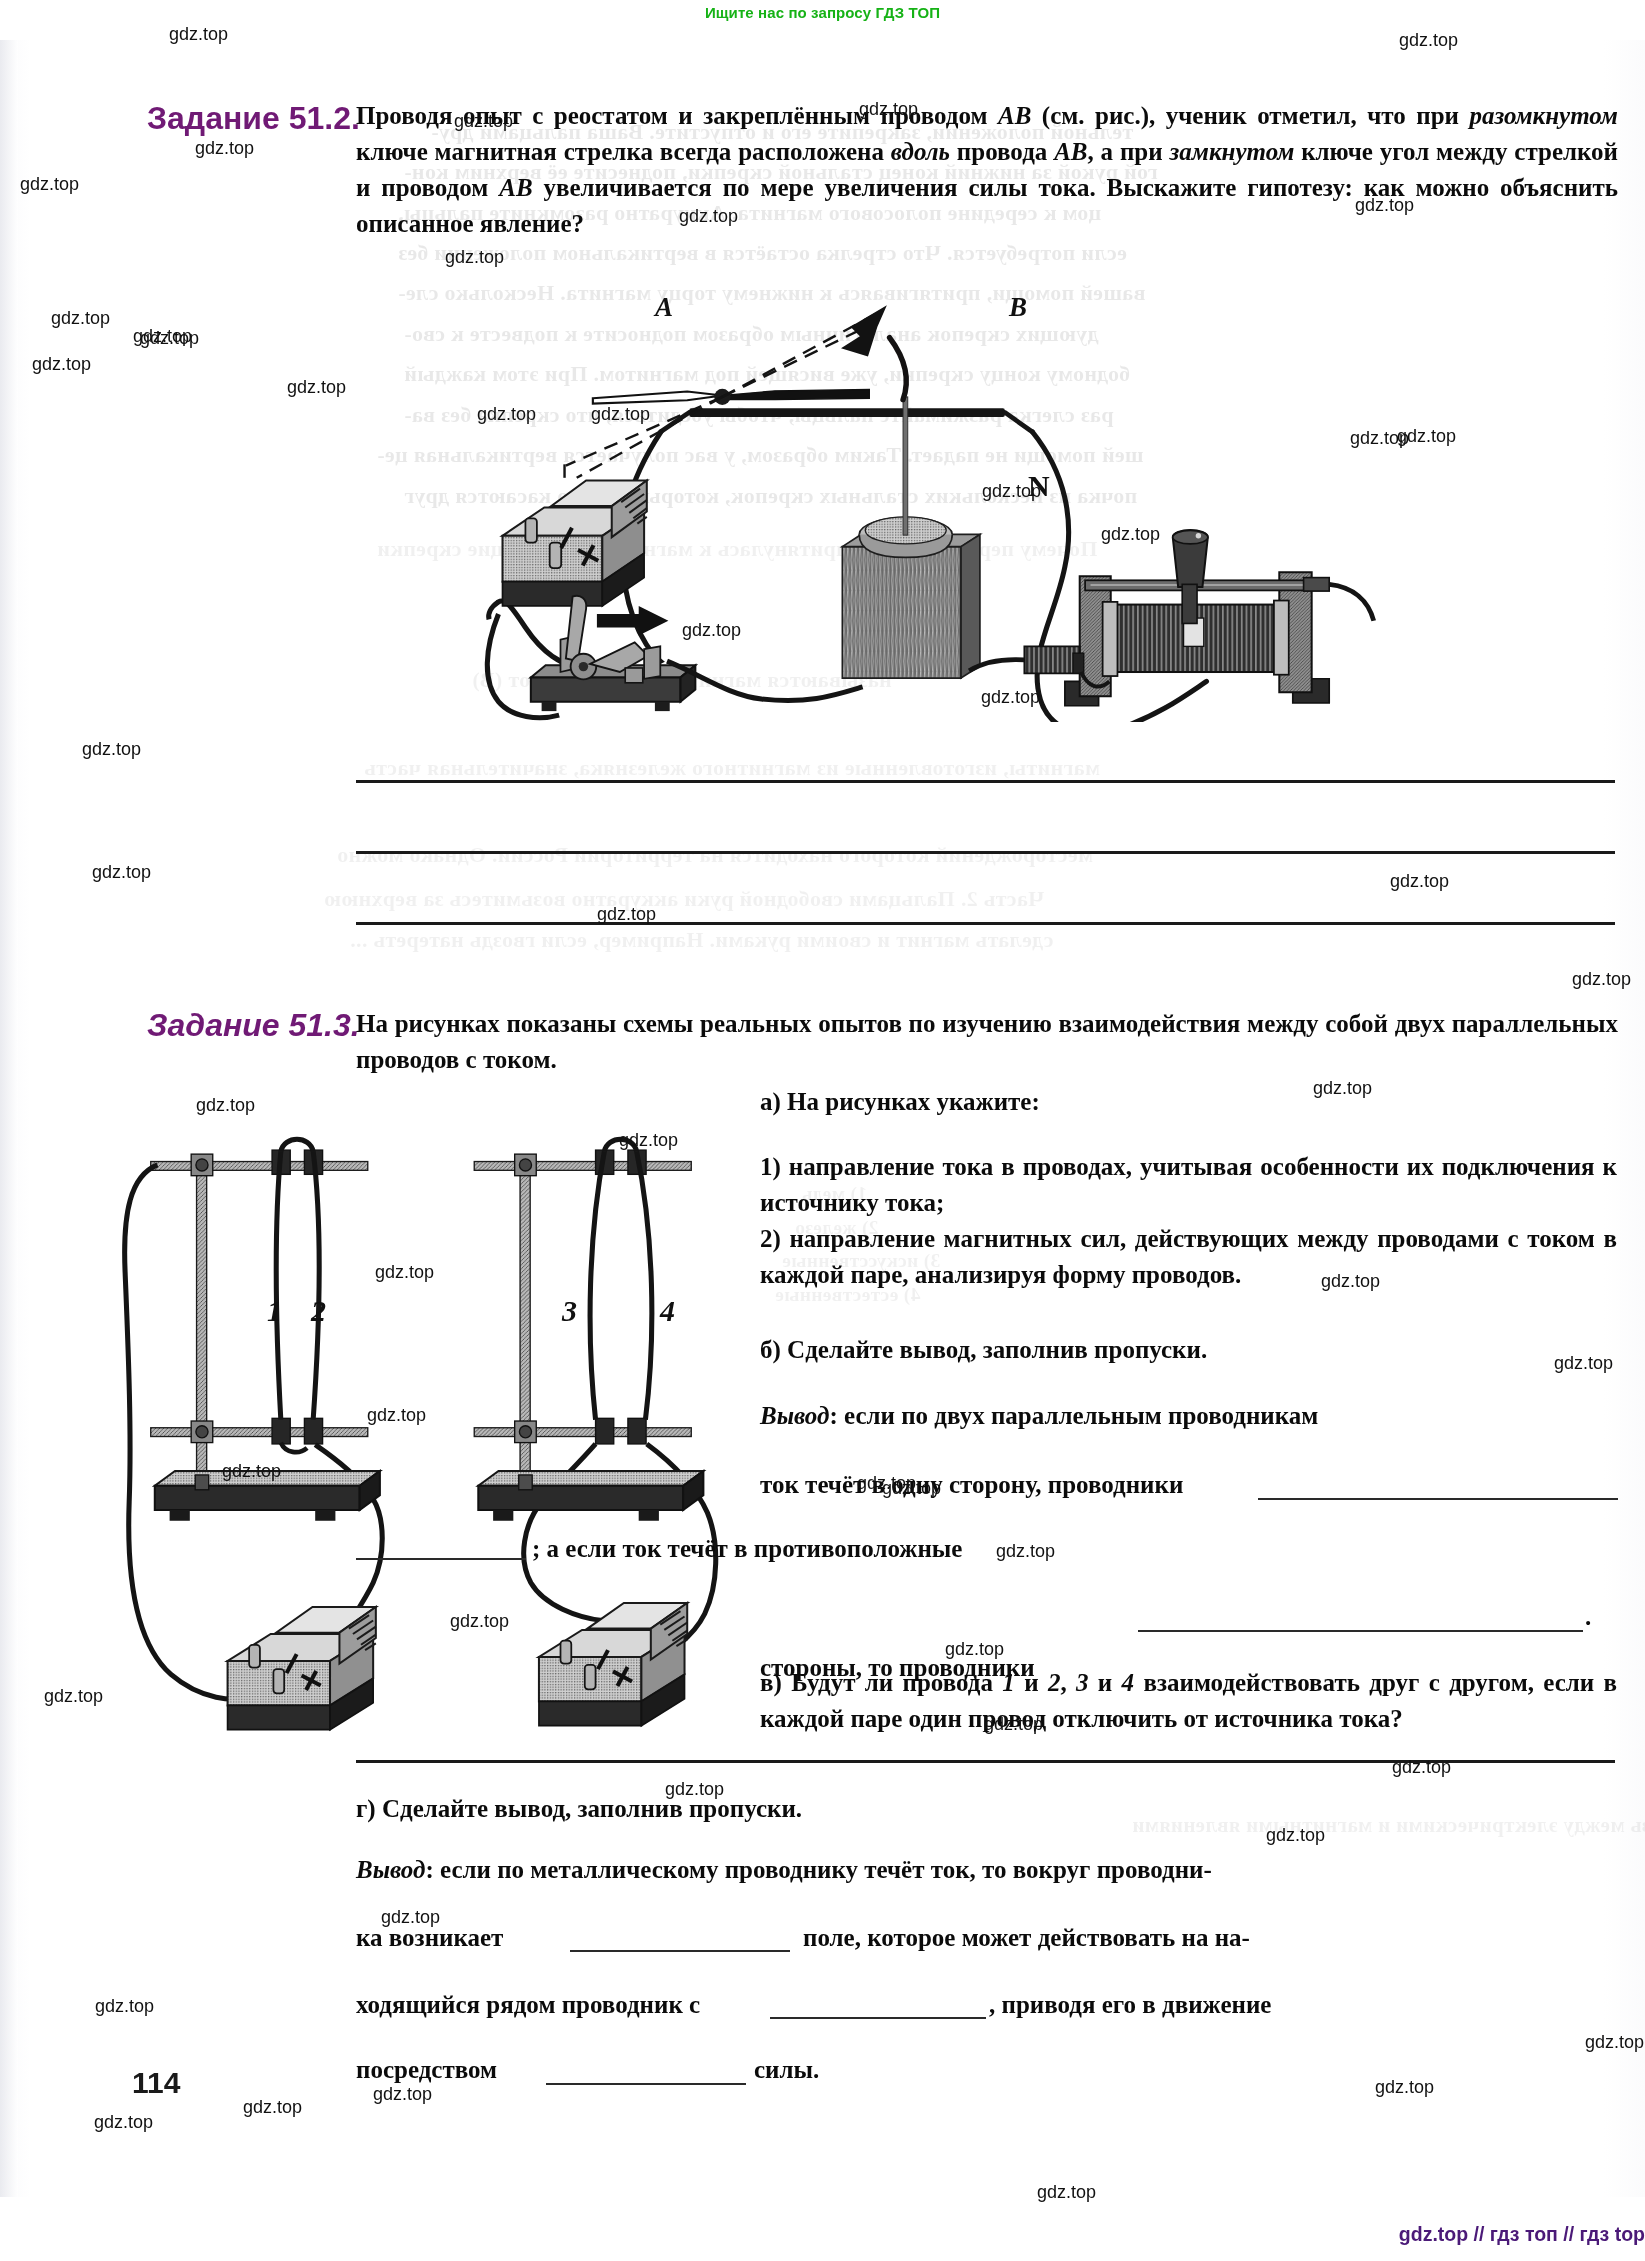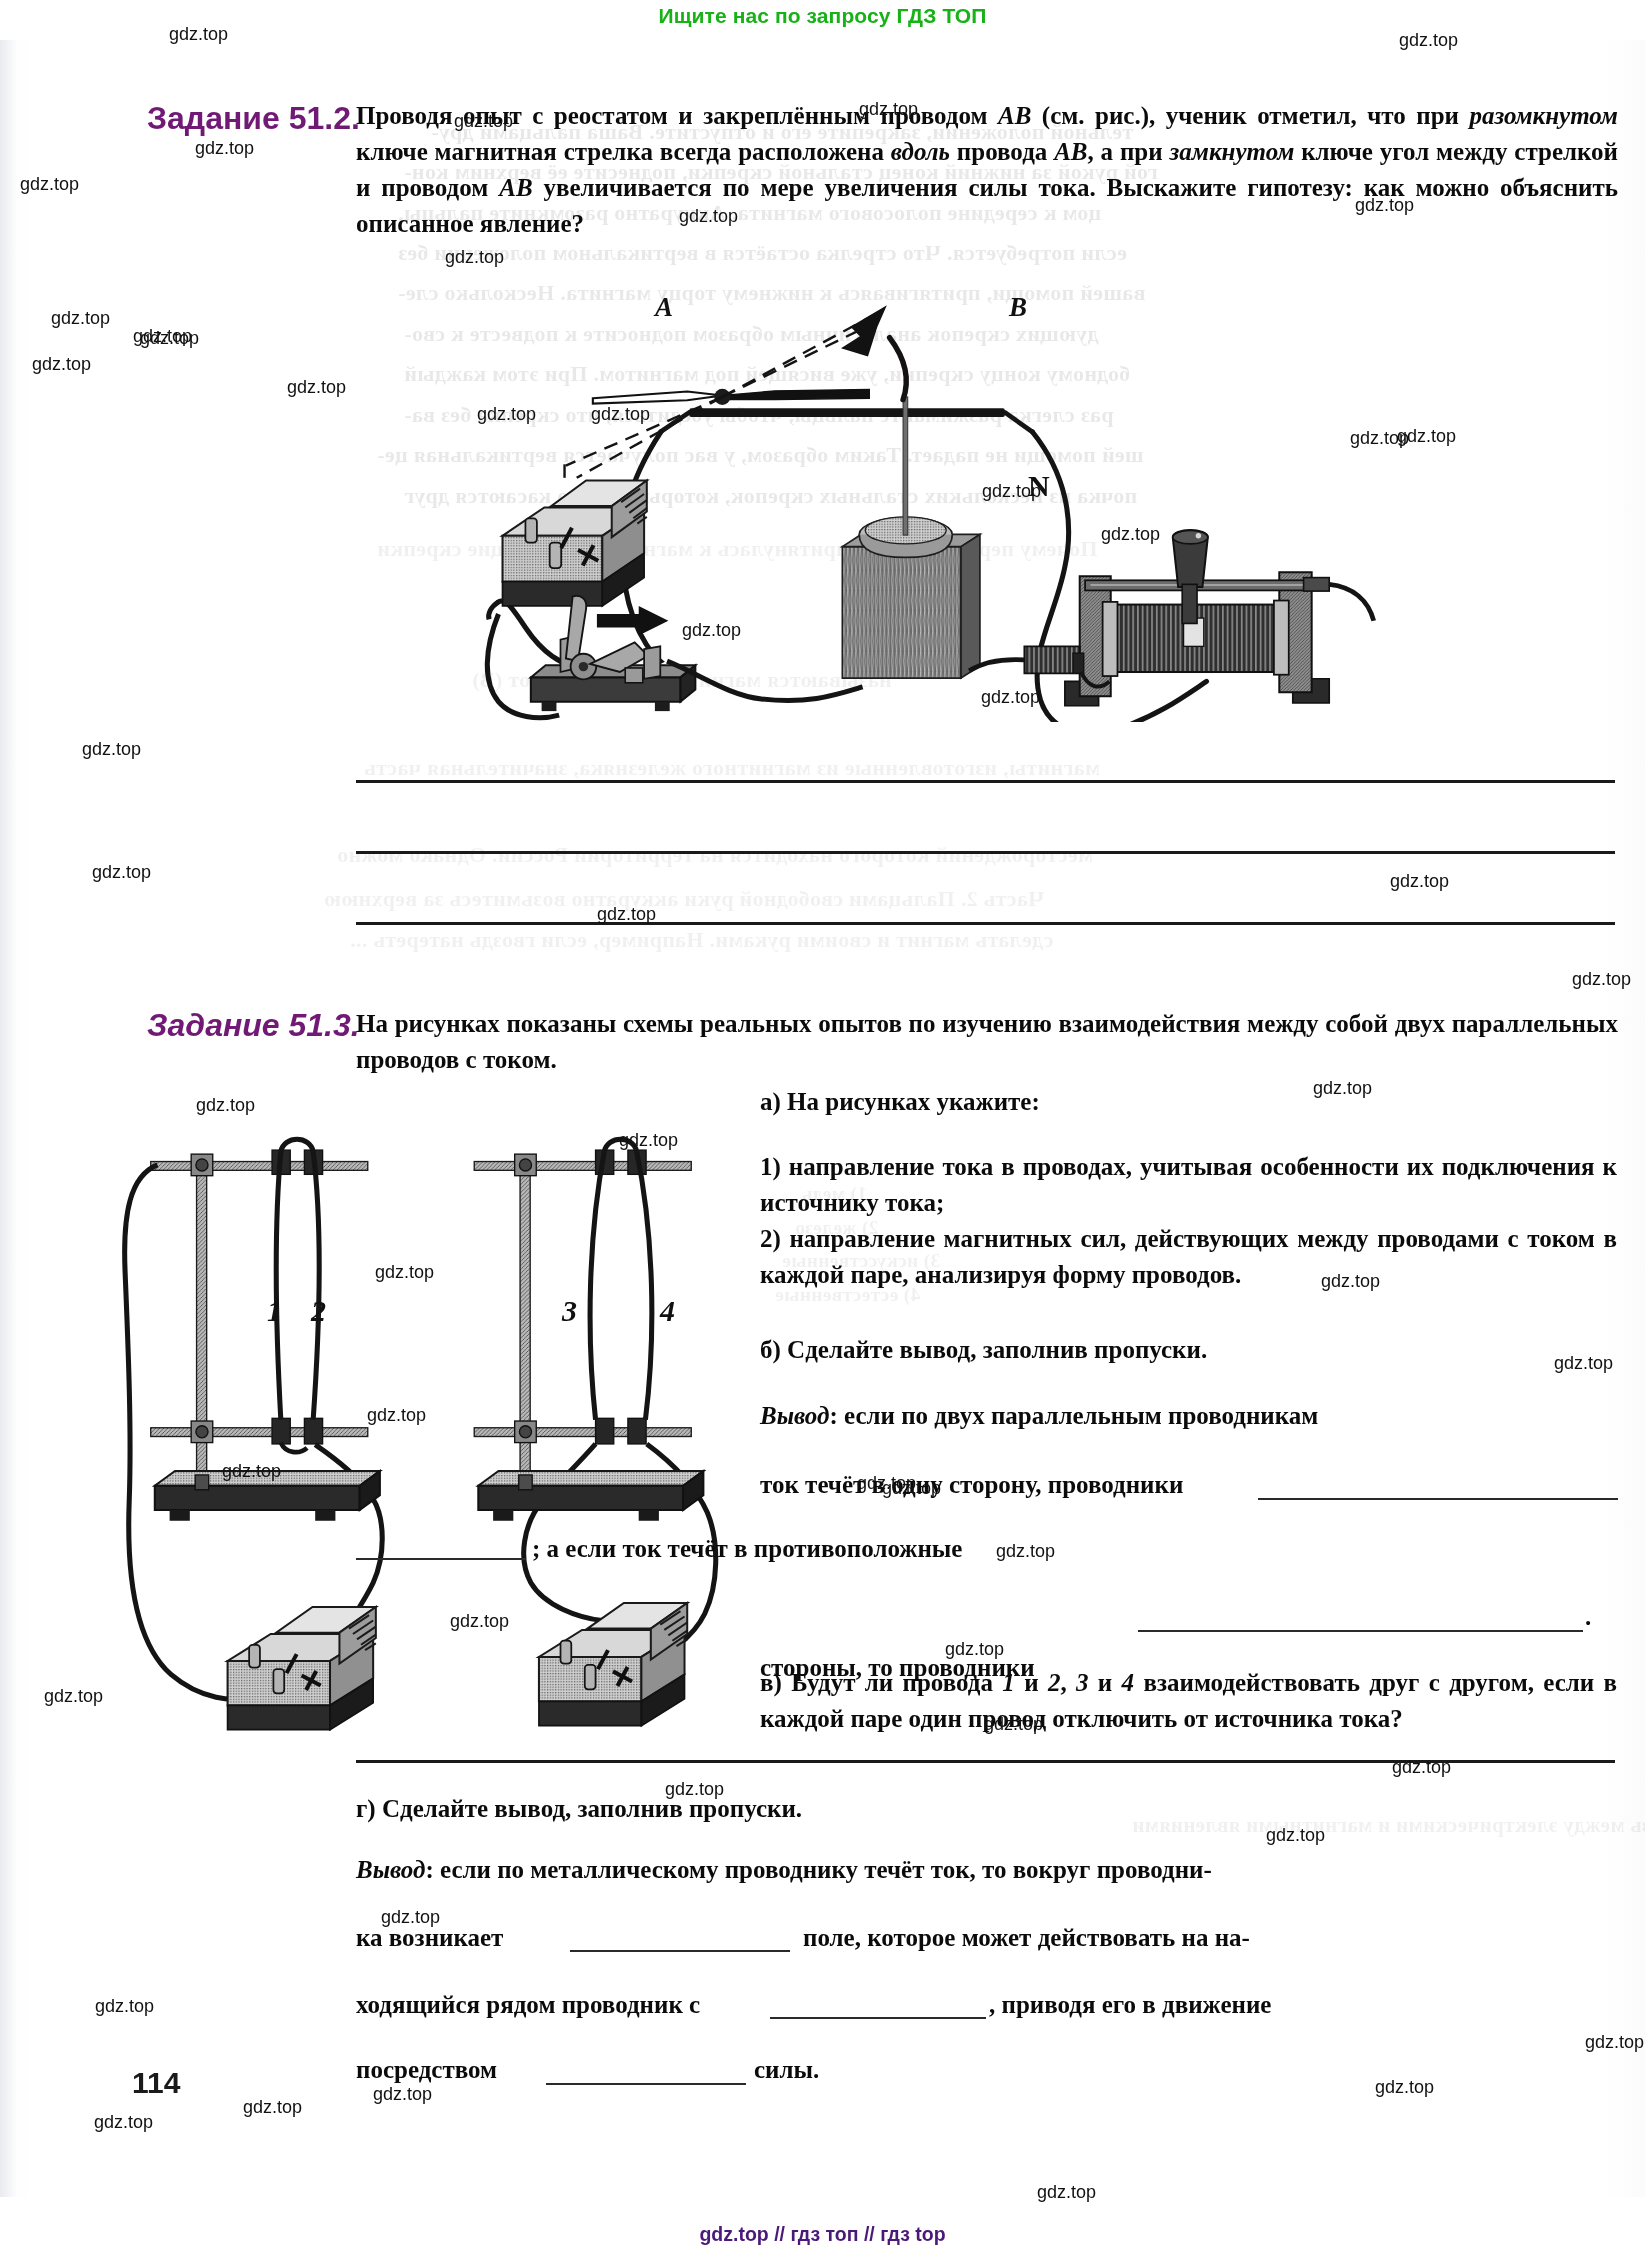"Ищите нас по запросу ГДЗ" #promo { font-size: 21px -> 15px }
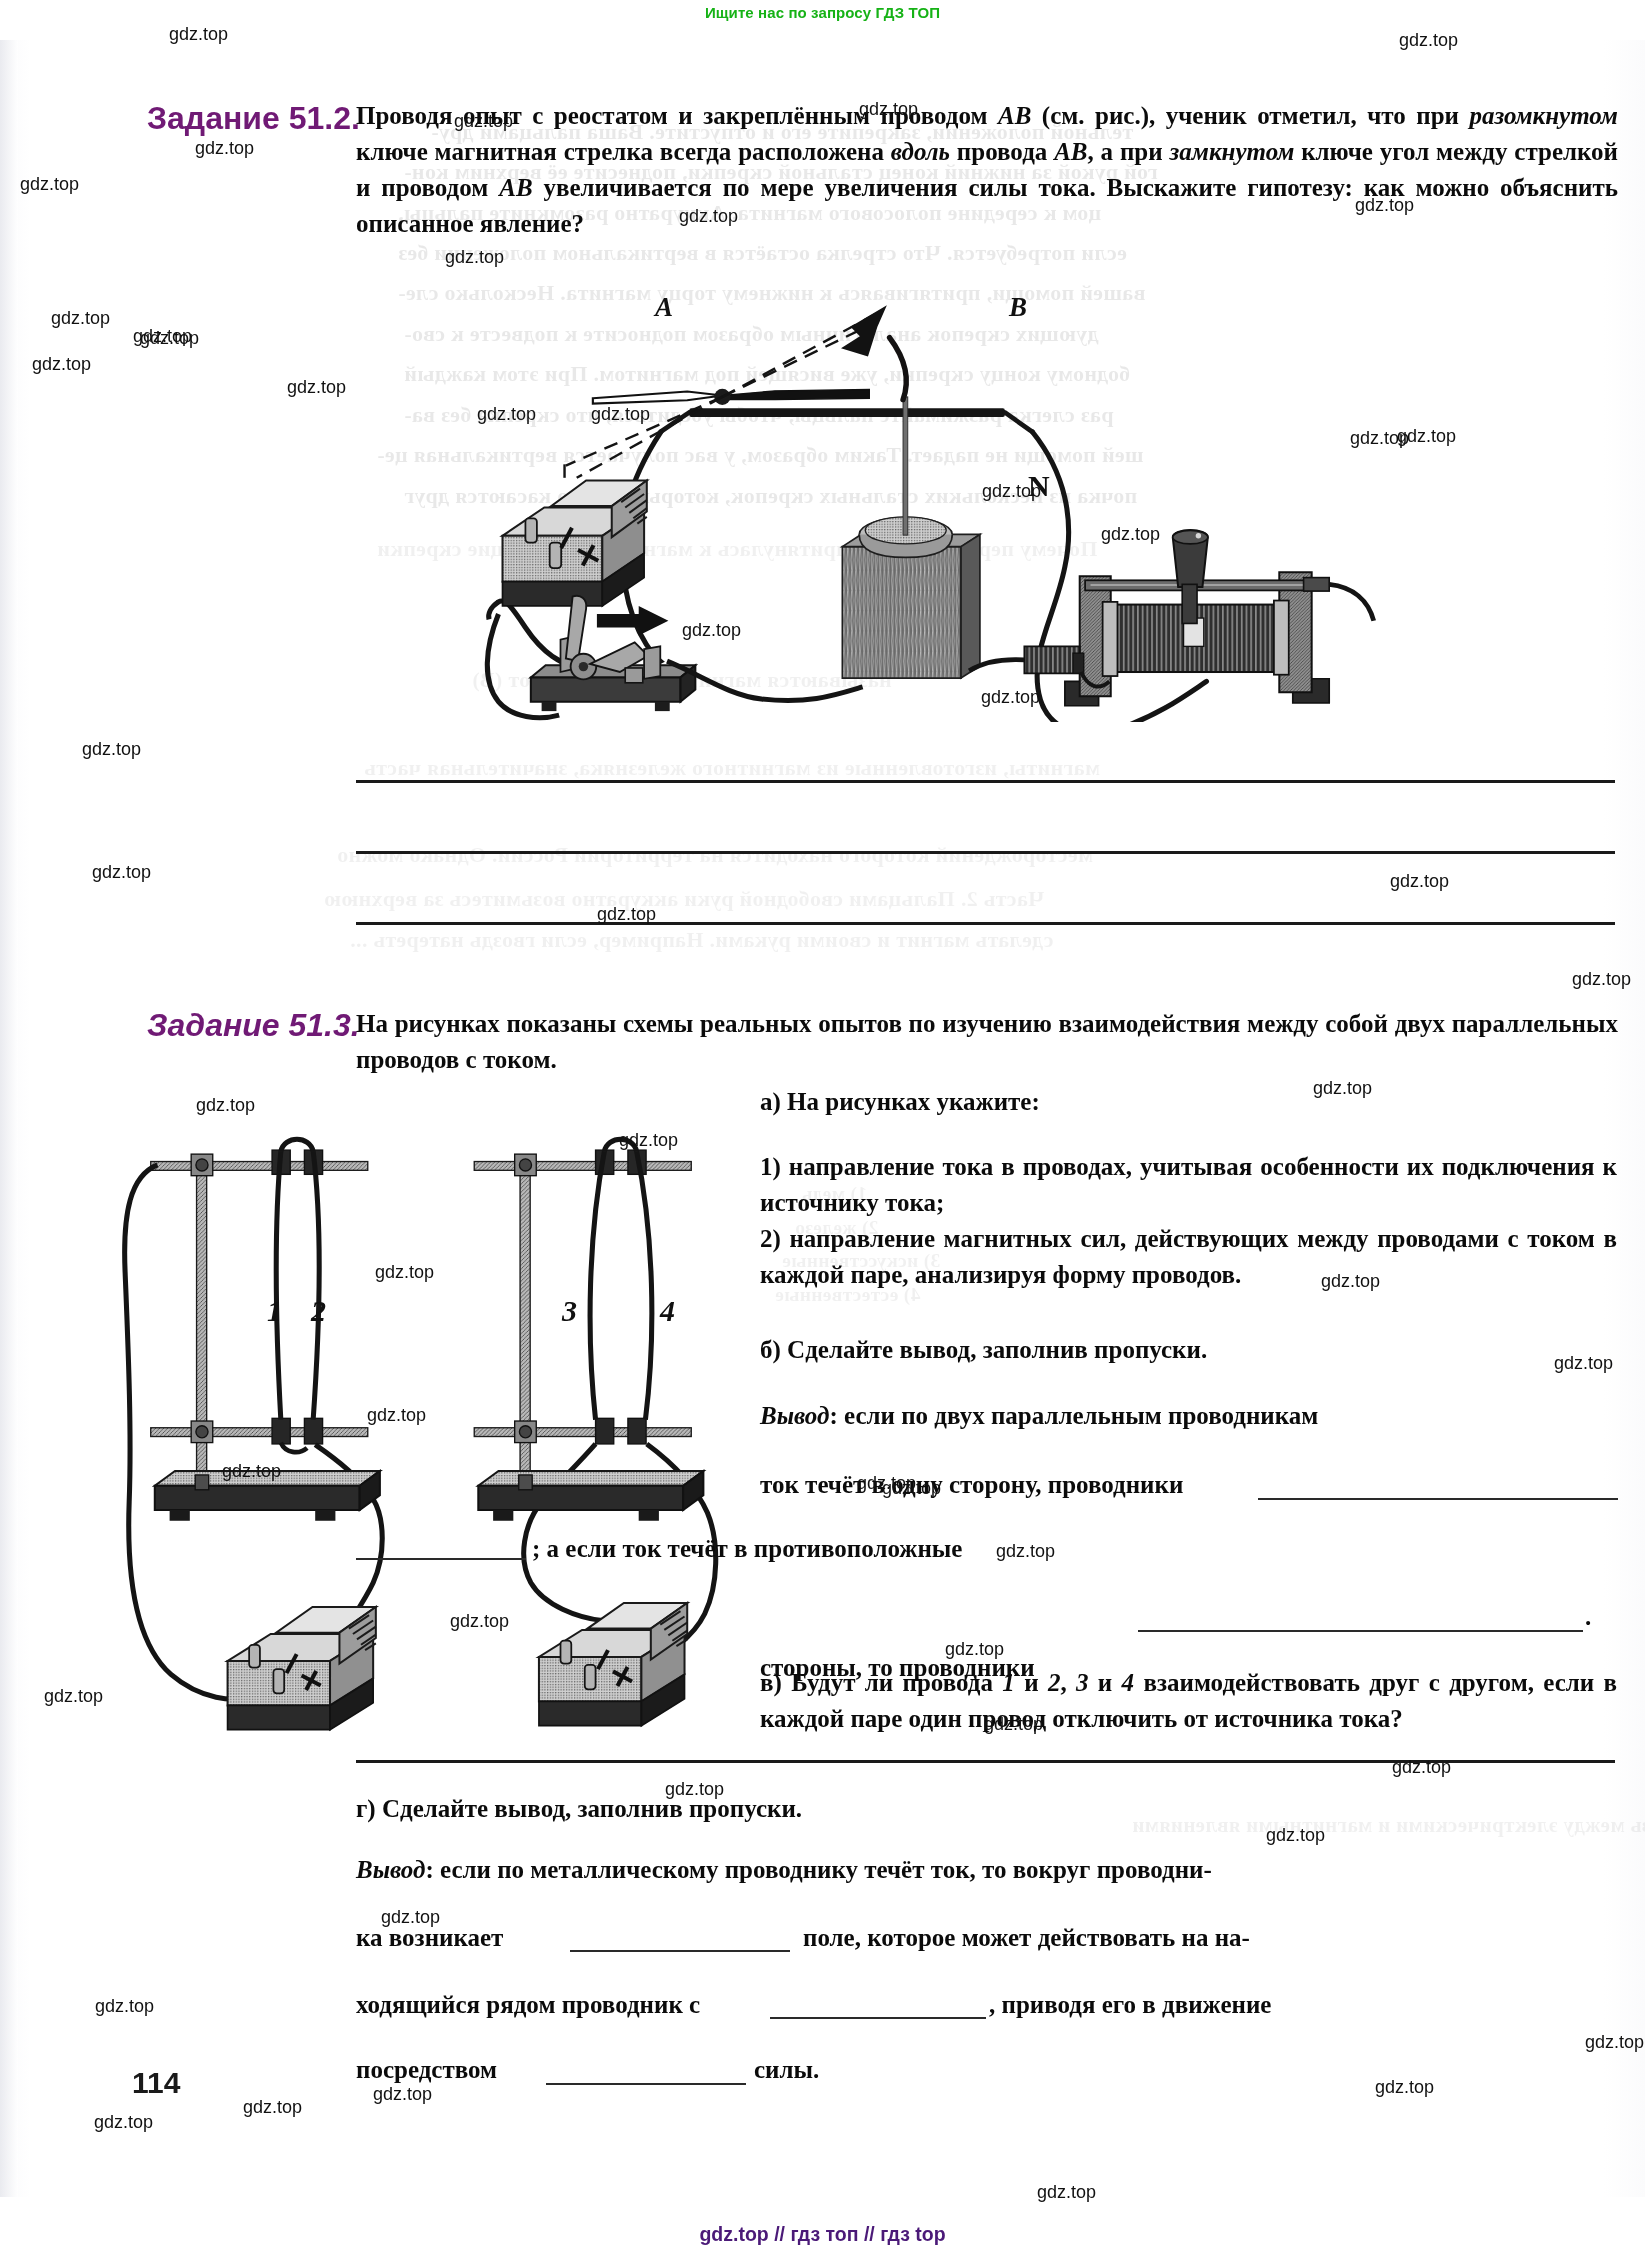"gdz.top // гдз топ //" #footer { text-align: center -> right }
